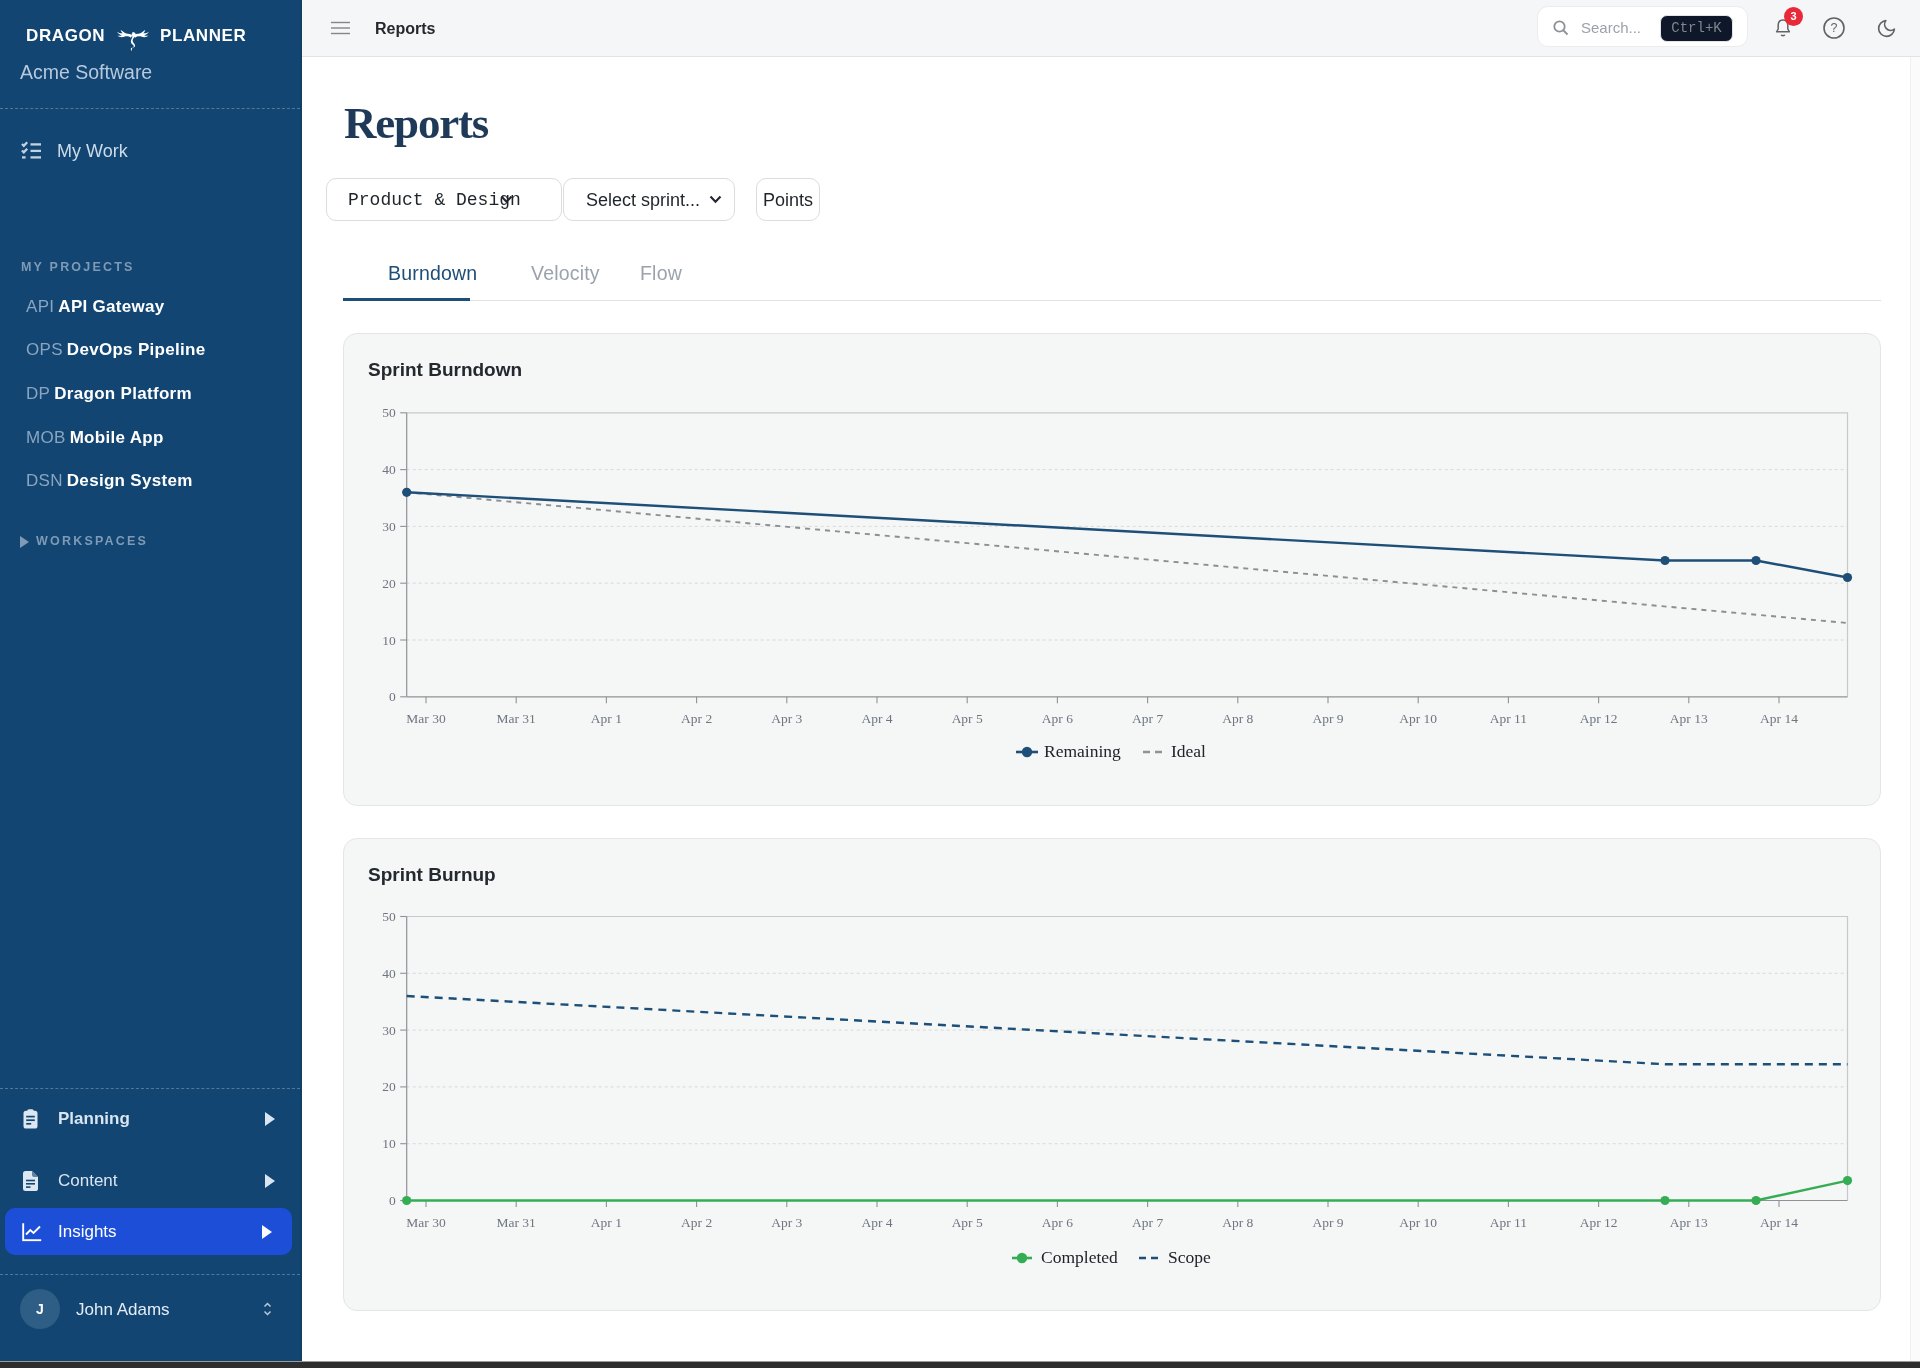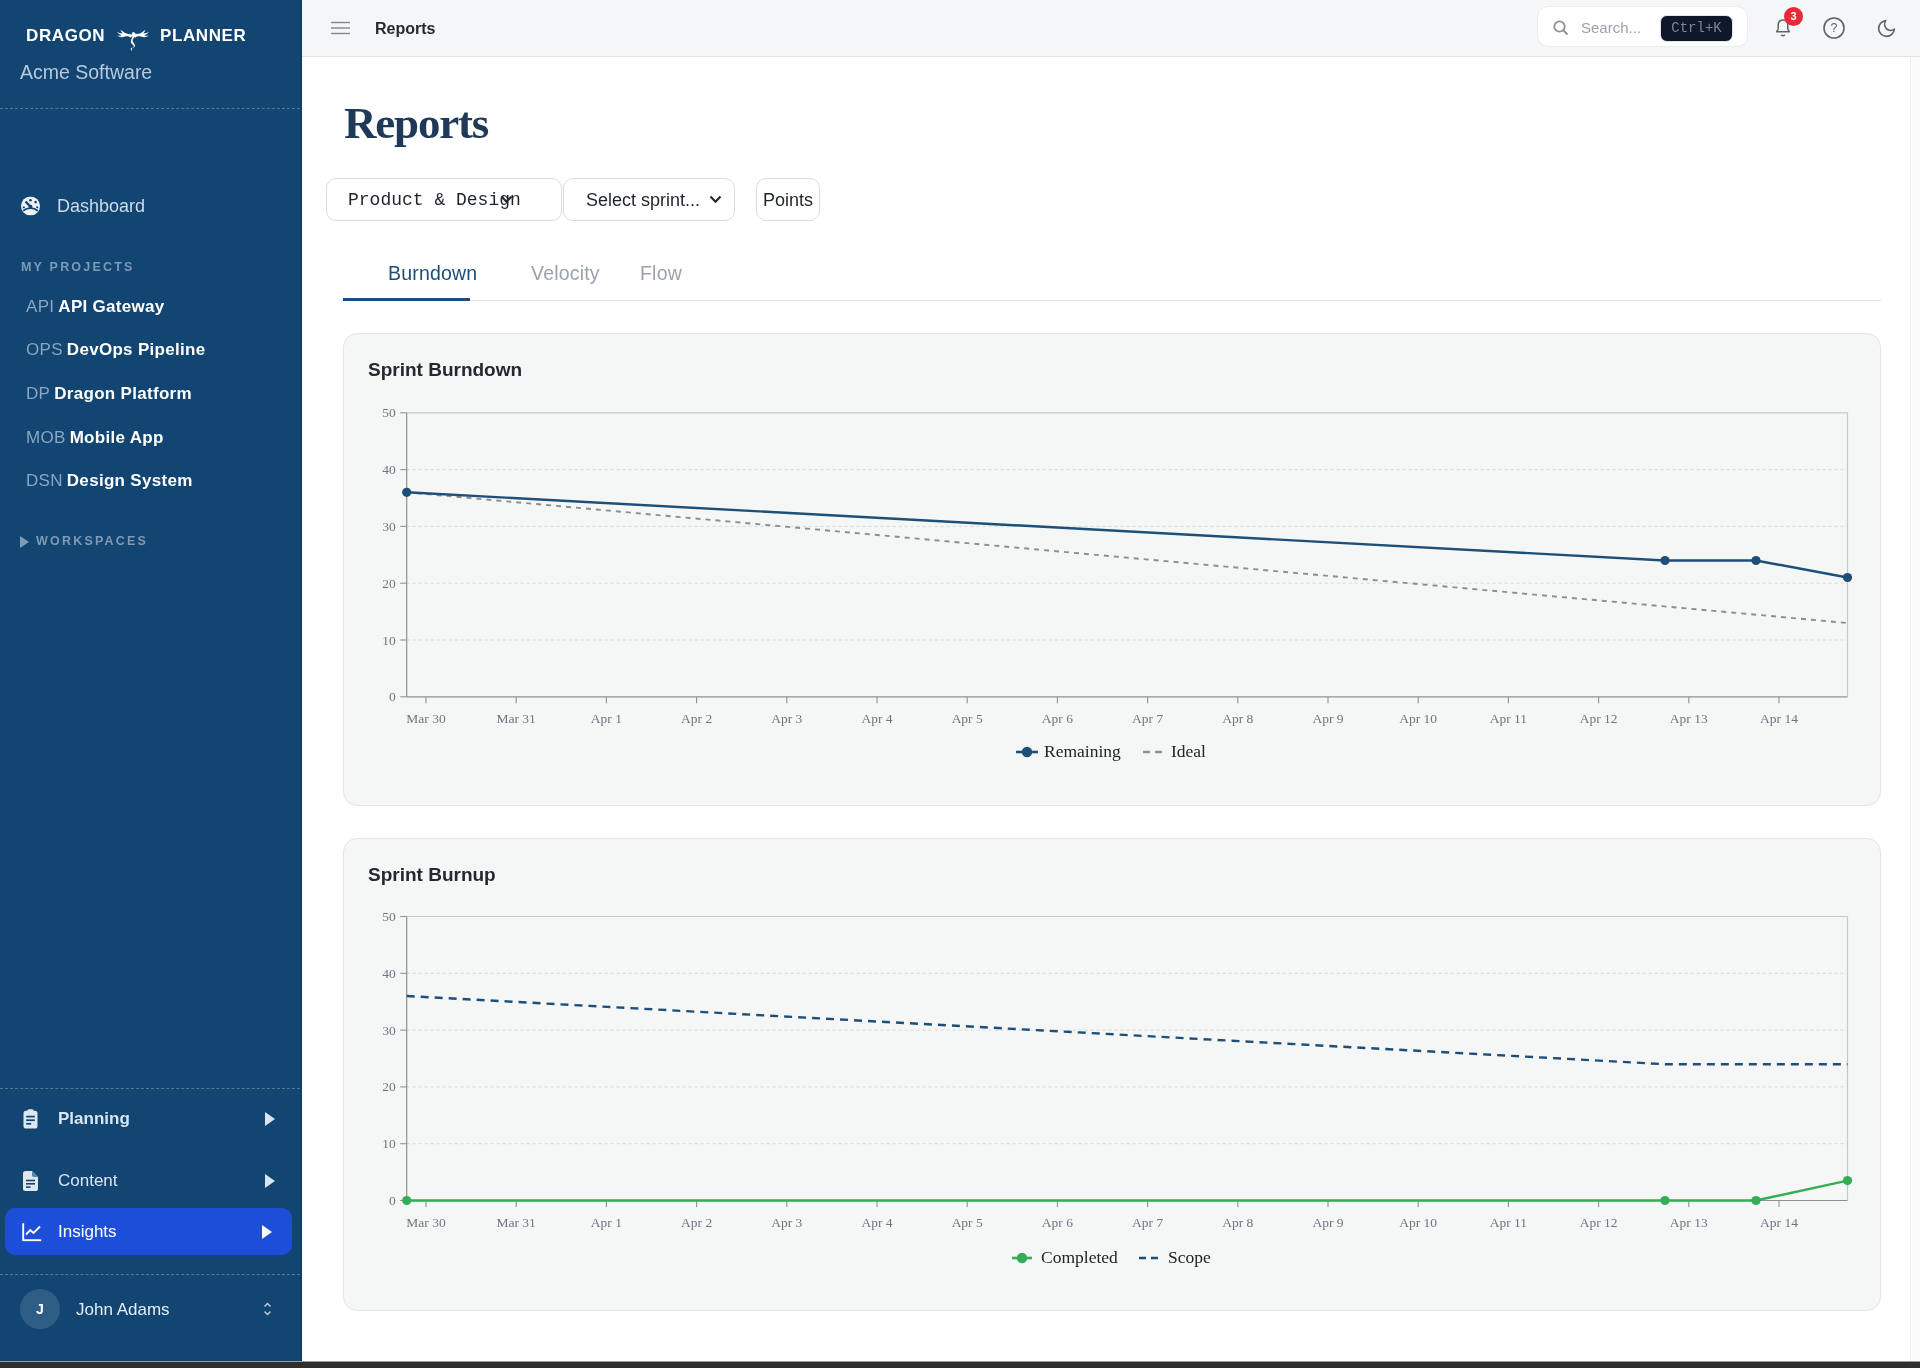"My Work" div.navrow { html: none -> <div> <svg> <g> <path></path> <path></path> <line></line> <line></line> <line></line> <line></line> </g> </svg> <span>My Work</span> </div> }
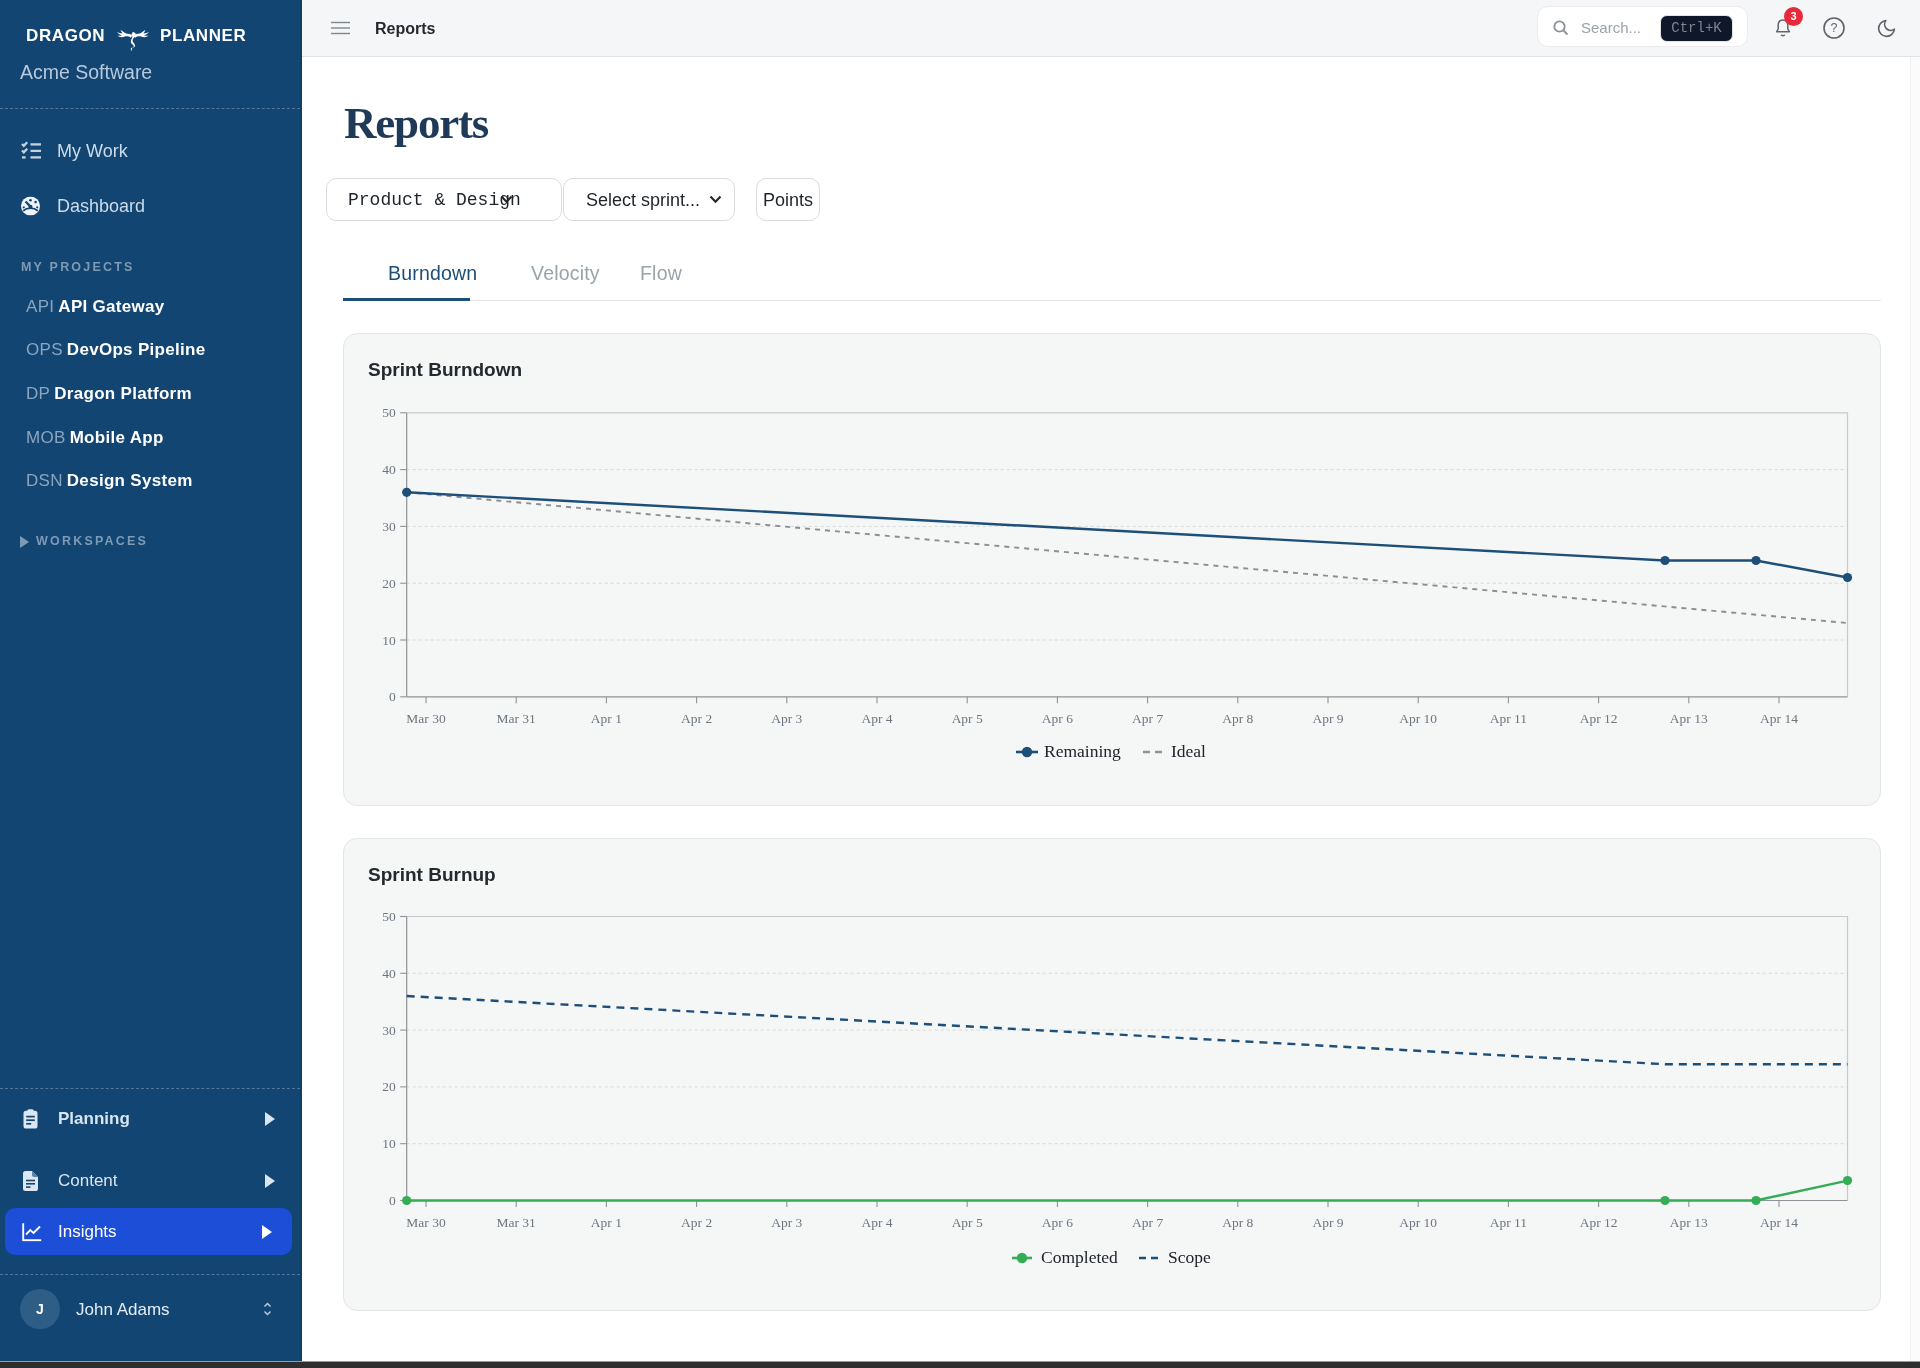"Dashboard" div.navrow { html: <div> <svg> <circle></circle> <g> <circle></circle> <circle></circle> <circle></circle> <circle></circle> <circle></circle> </g> <line></line> <path></path> </svg> <span>Dashboard</span> </div> -> none }
